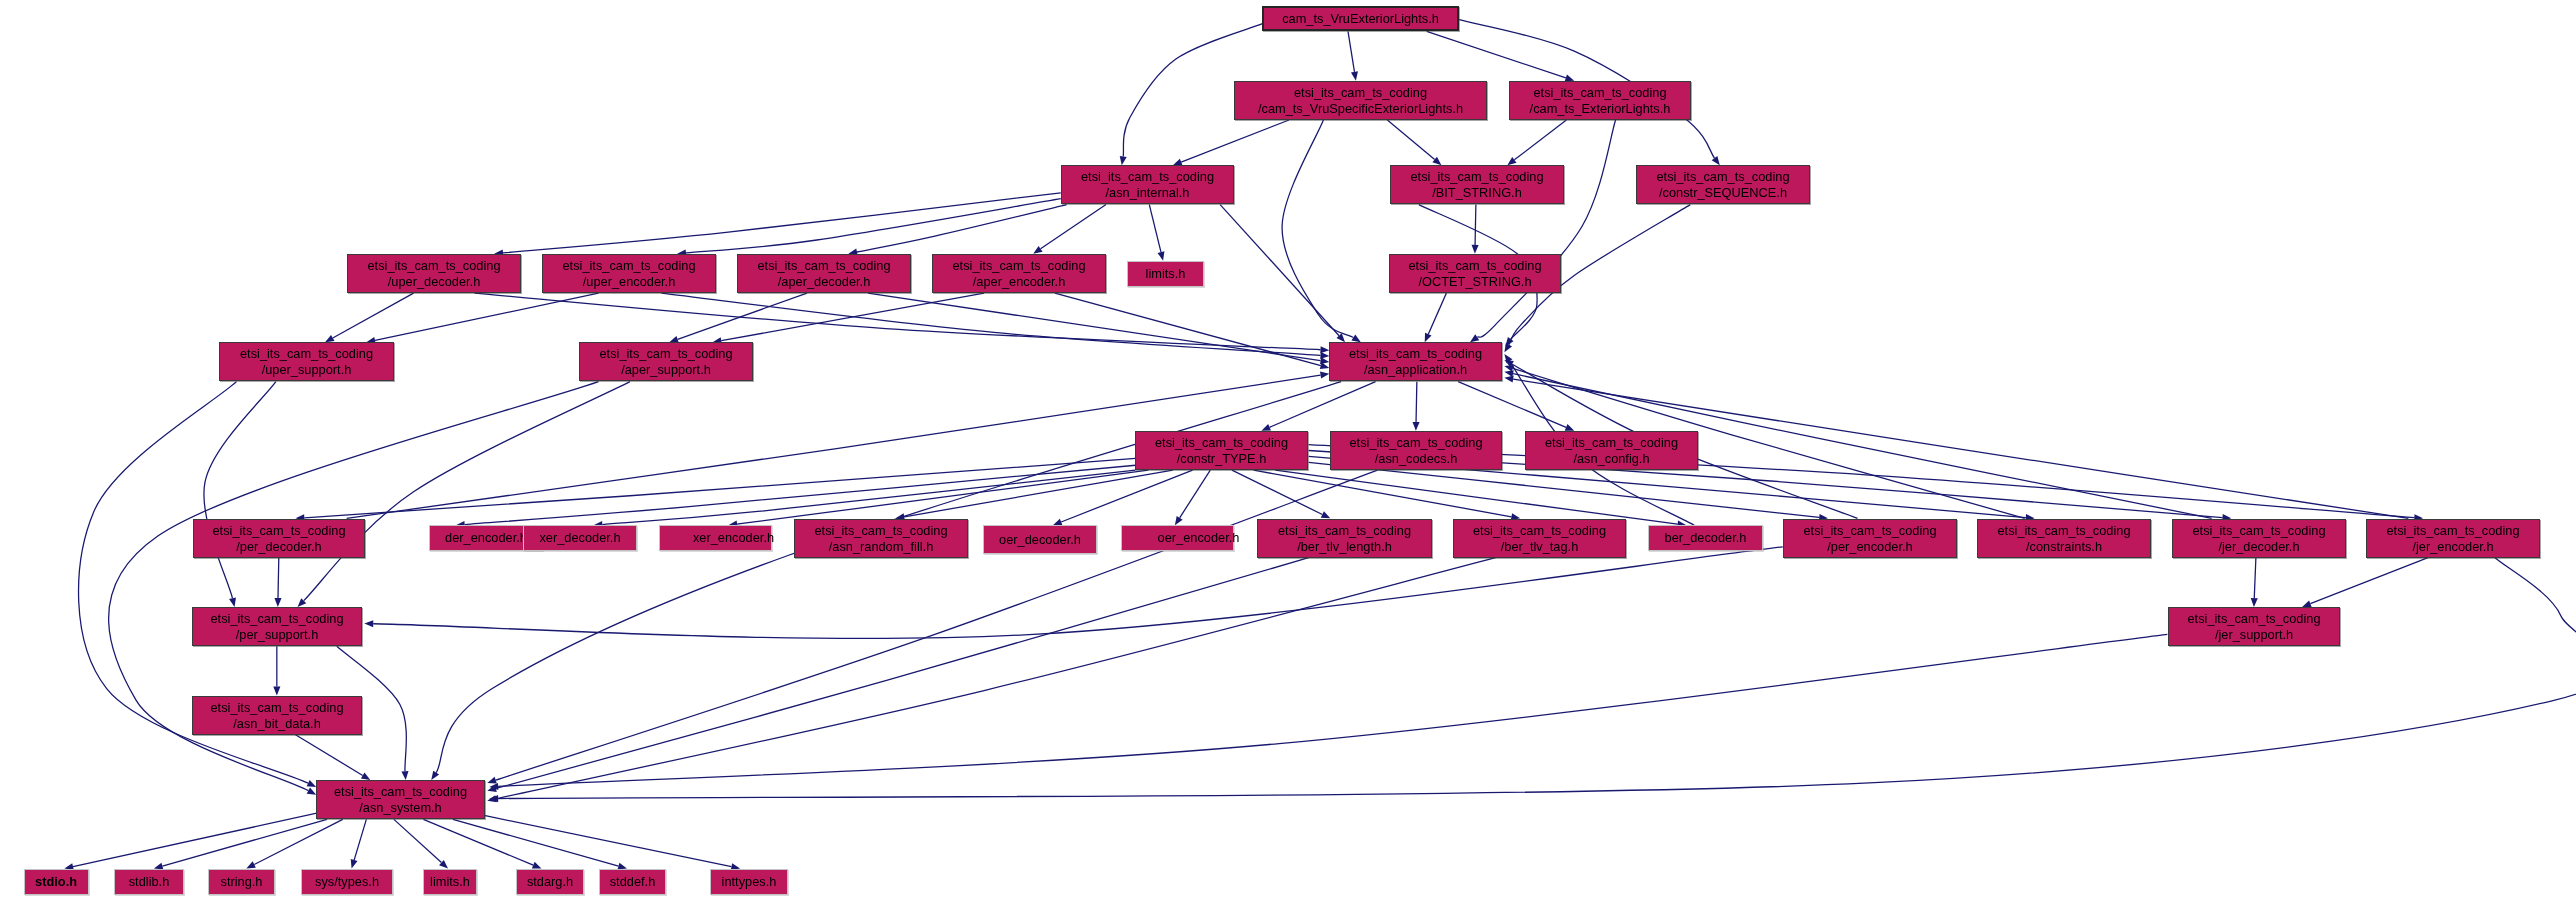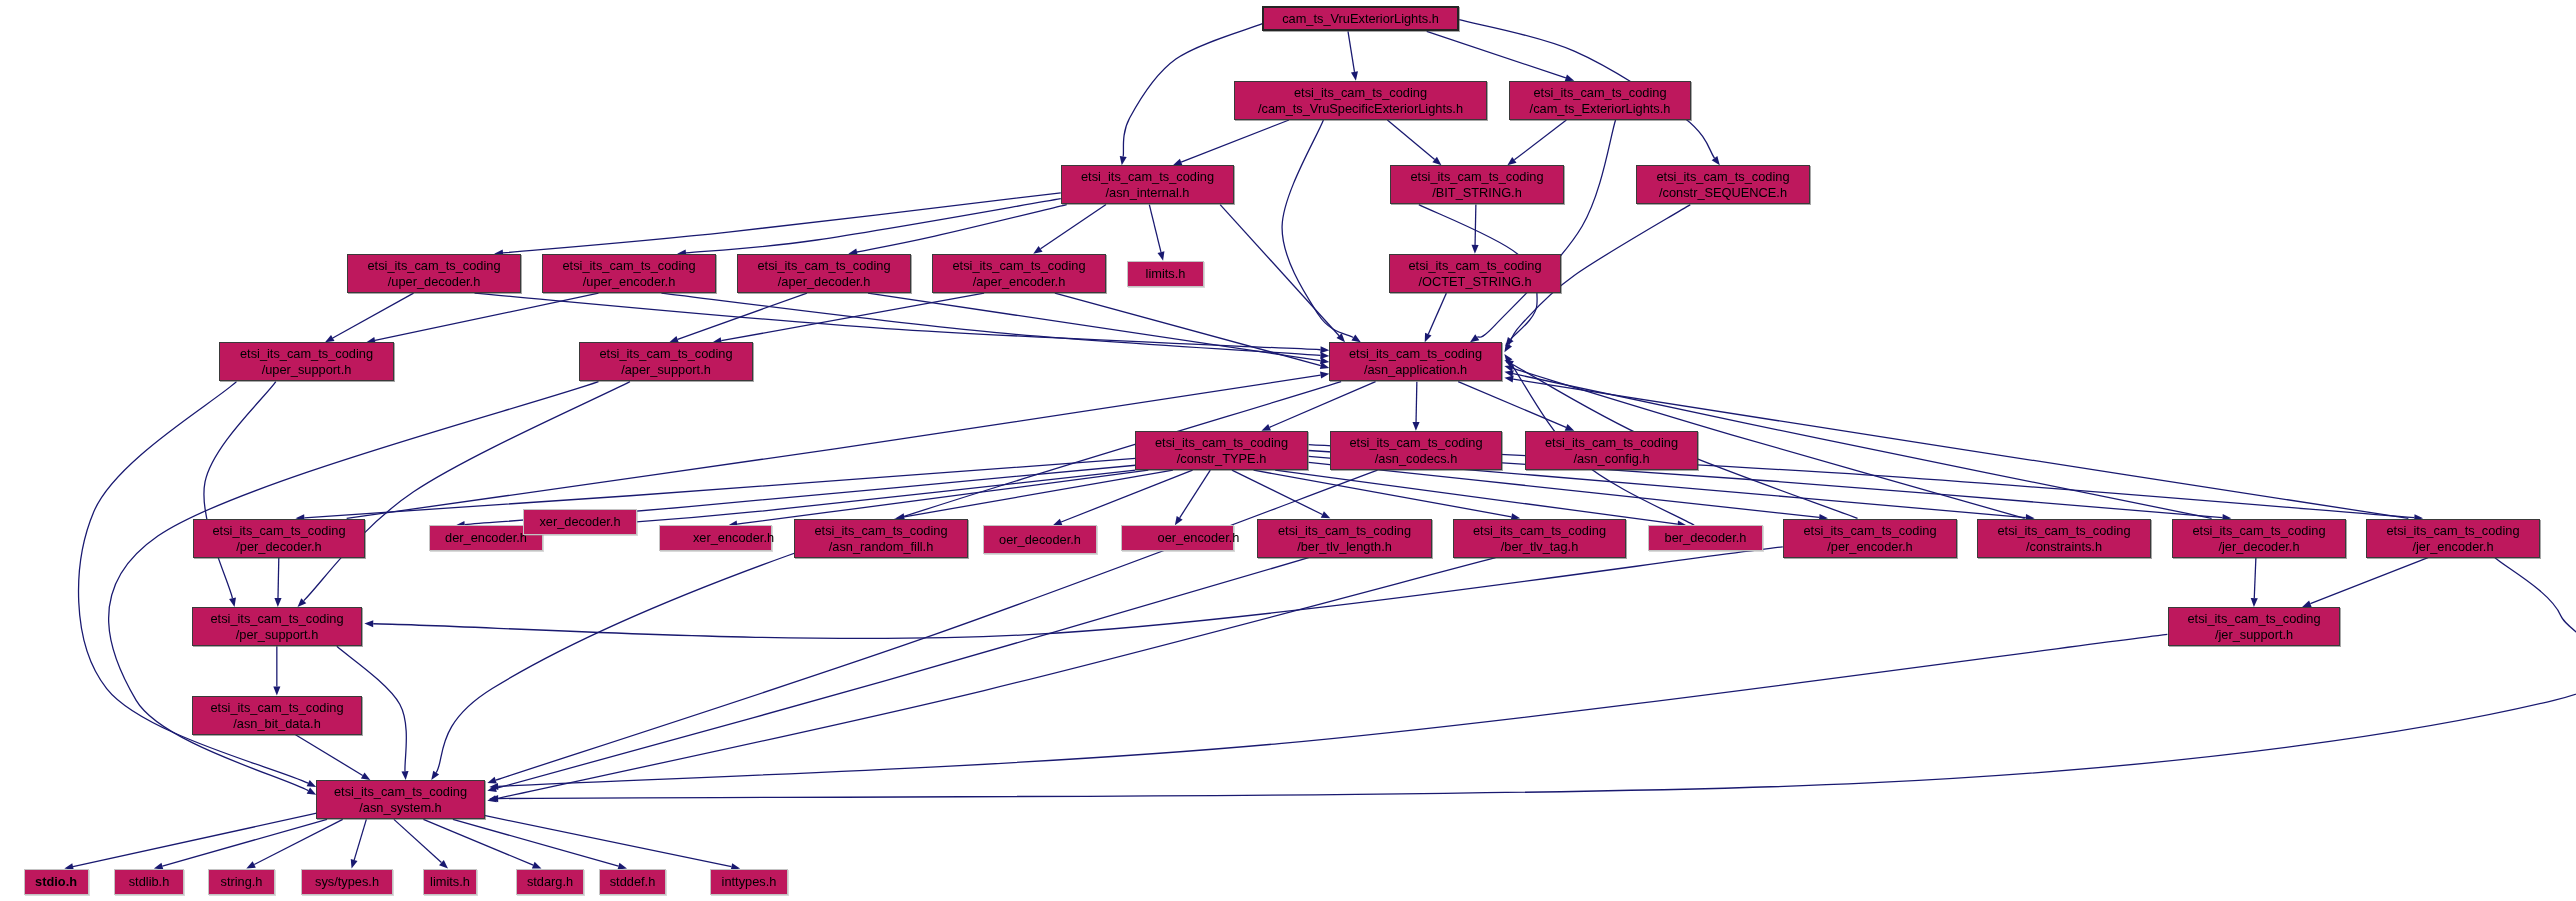"xer_decoder.h" div.node { top: 509px -> 525px }
